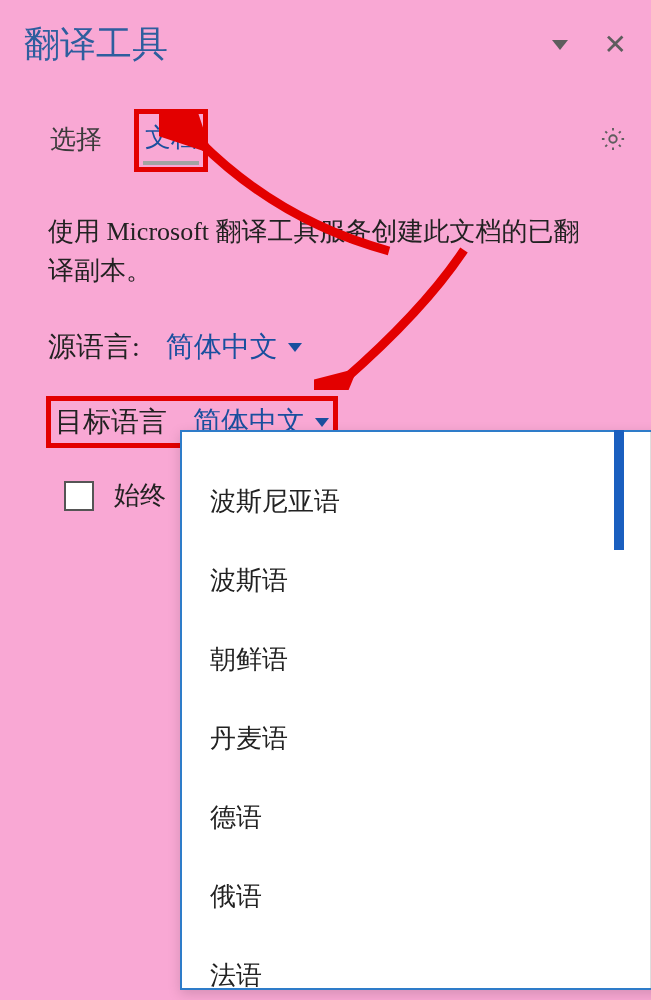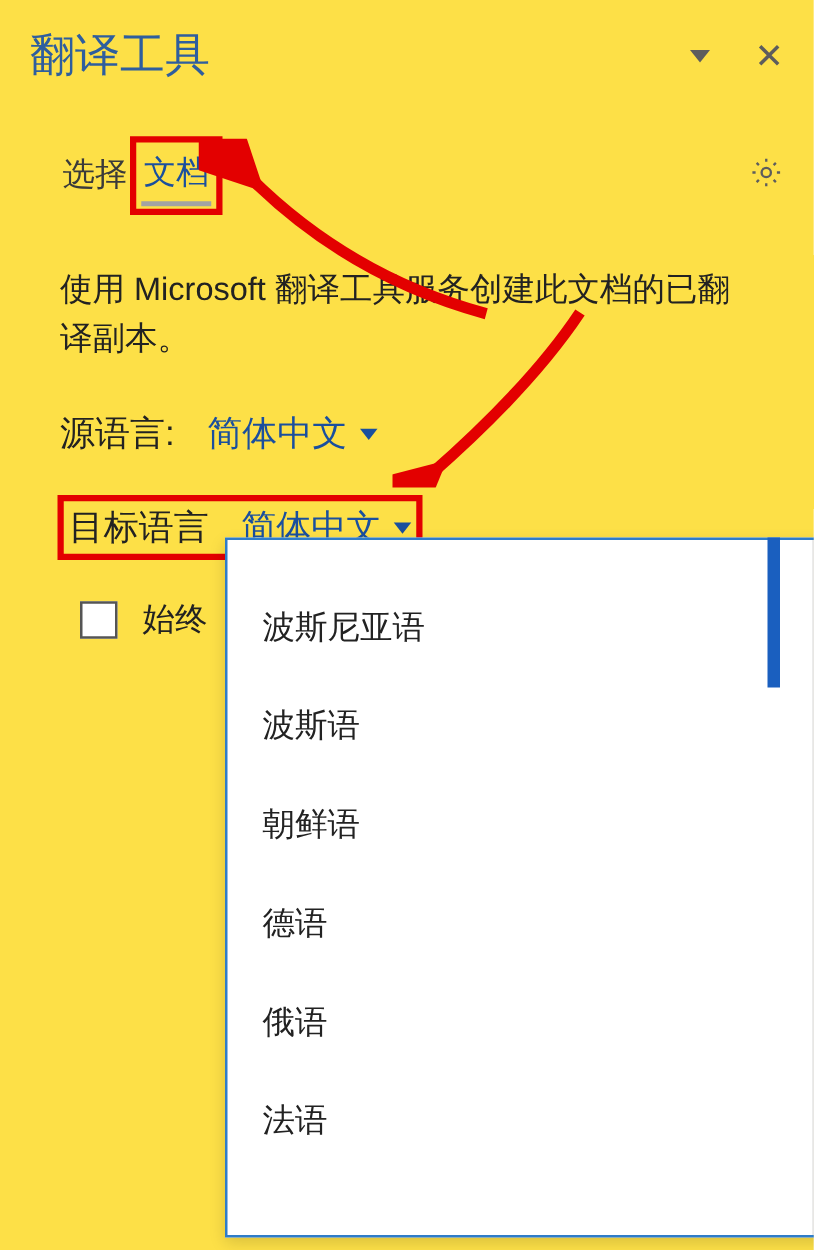"翻译工具" .panel { background: #fde047 -> #f9a8d4; font-family: none -> Liberation Serif, serif }
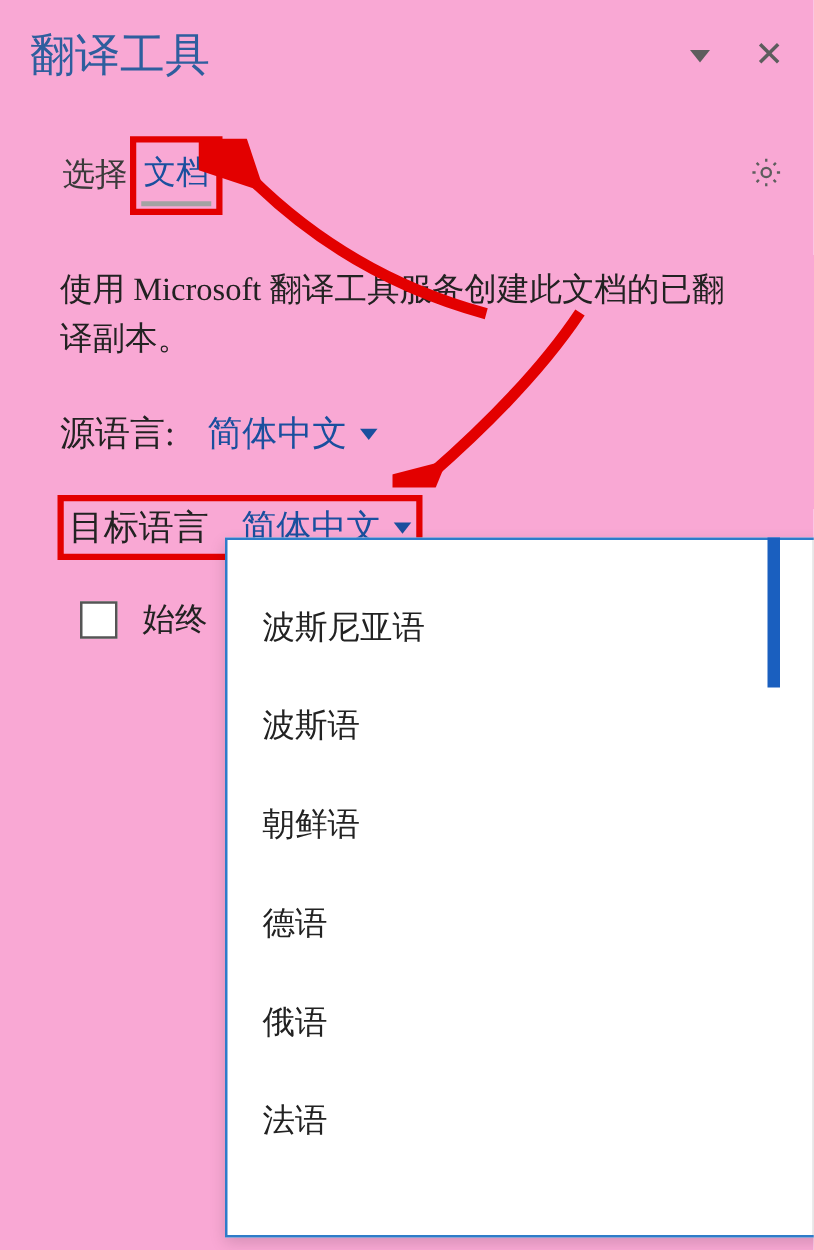"选择" .tab-row { gap: none -> 30px }
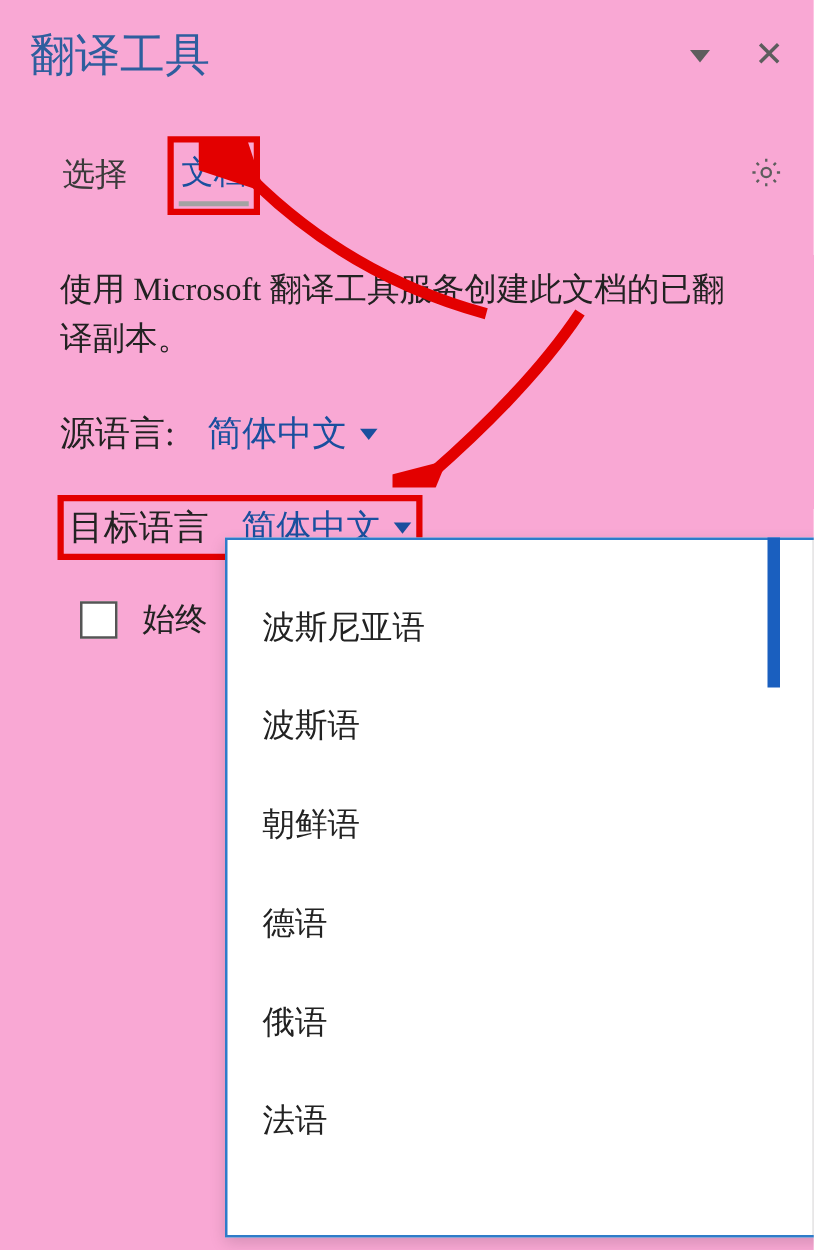"丹麦语" div.dropdown-item { html: none -> <div>丹麦语</div> }
